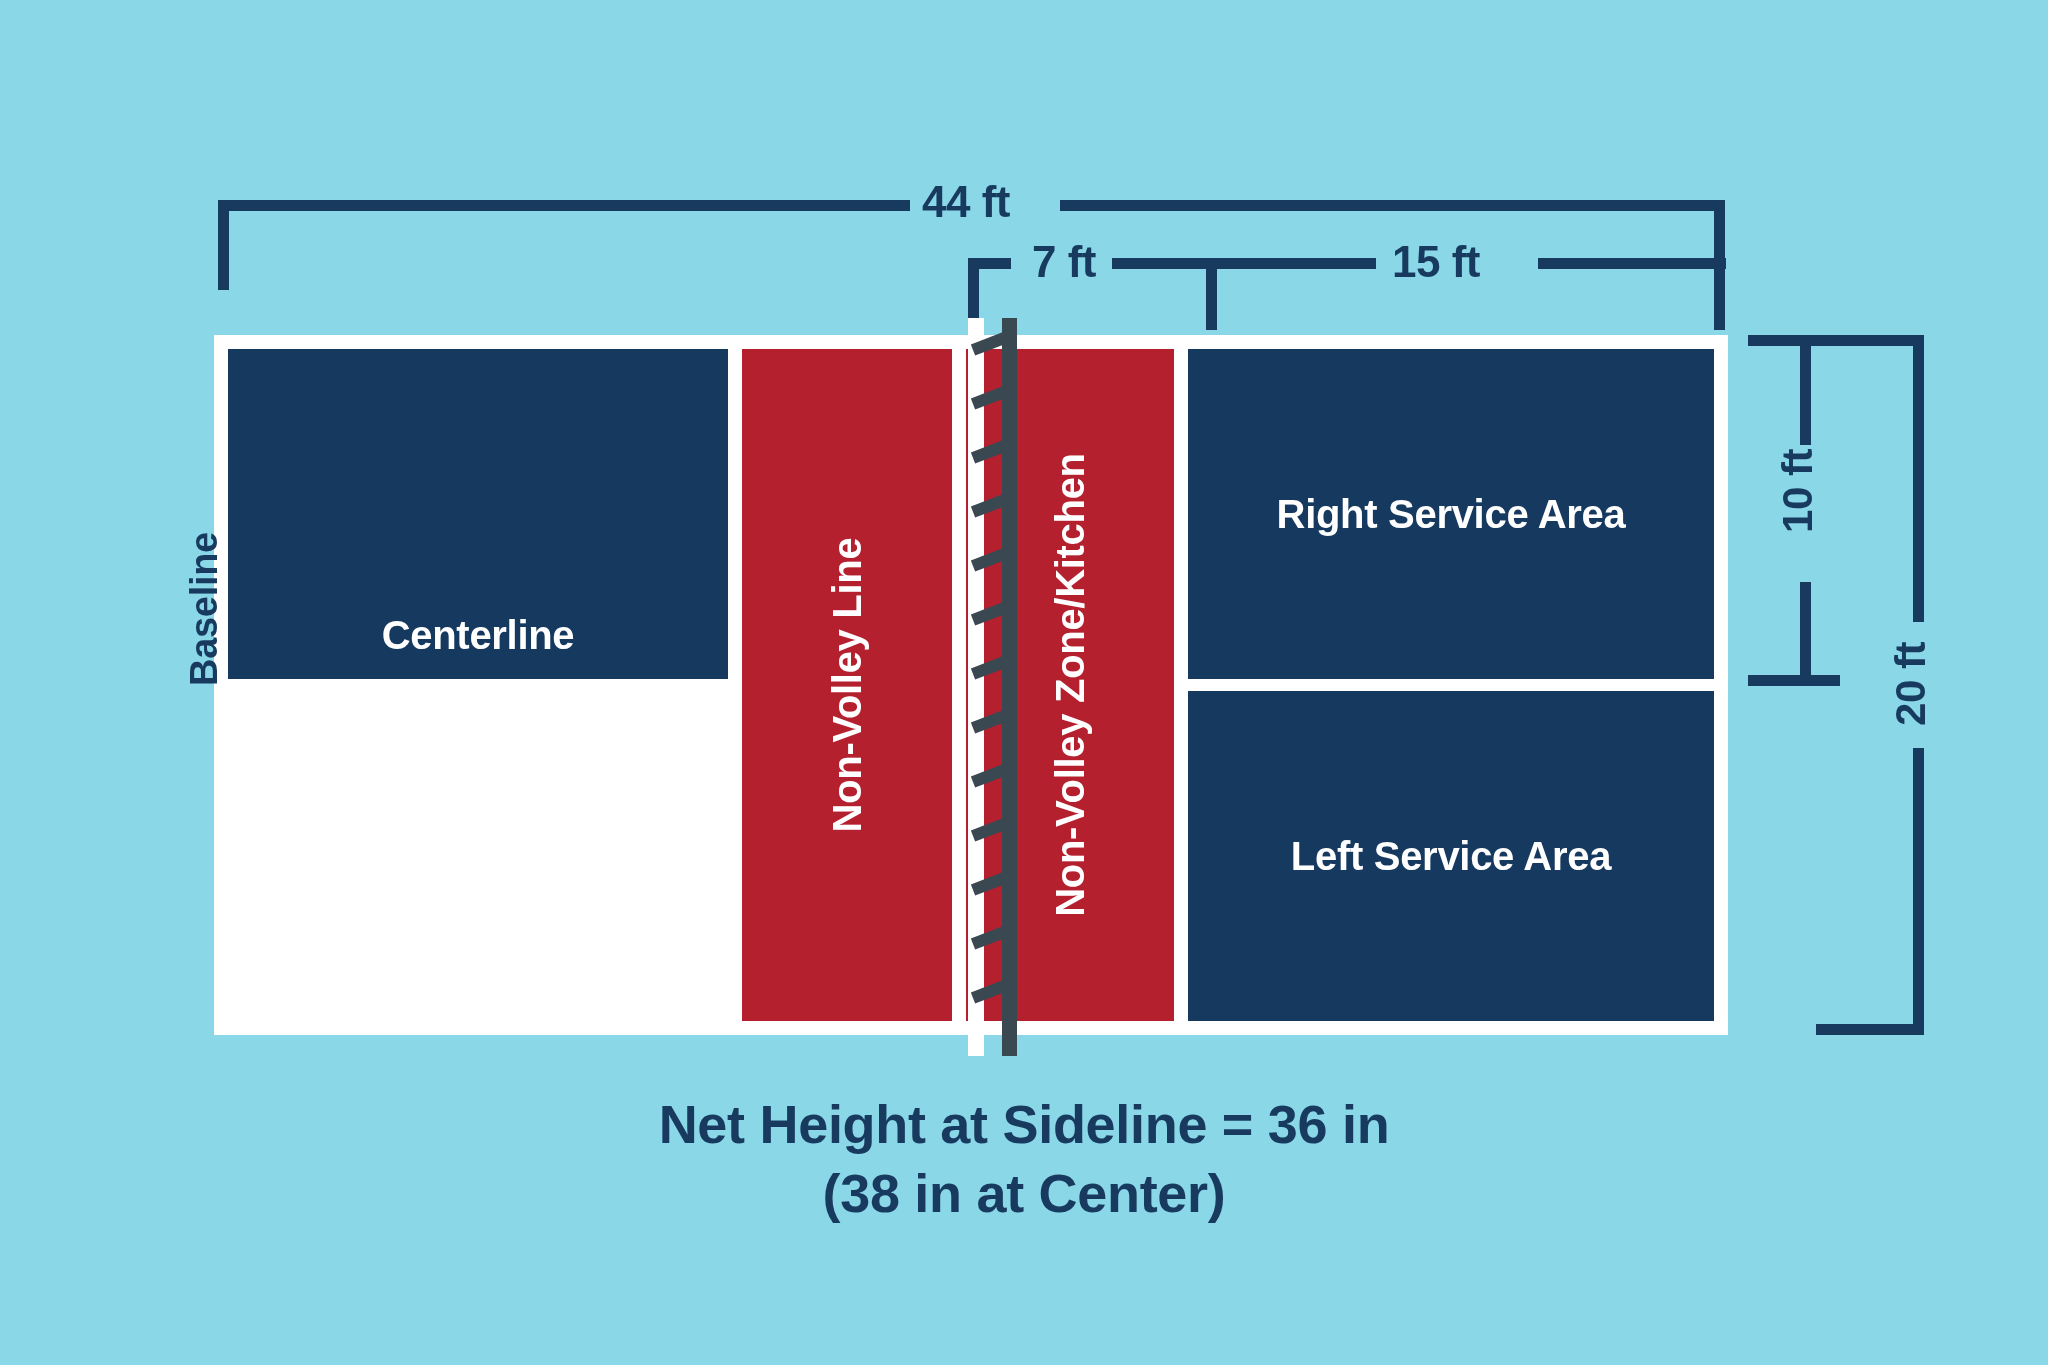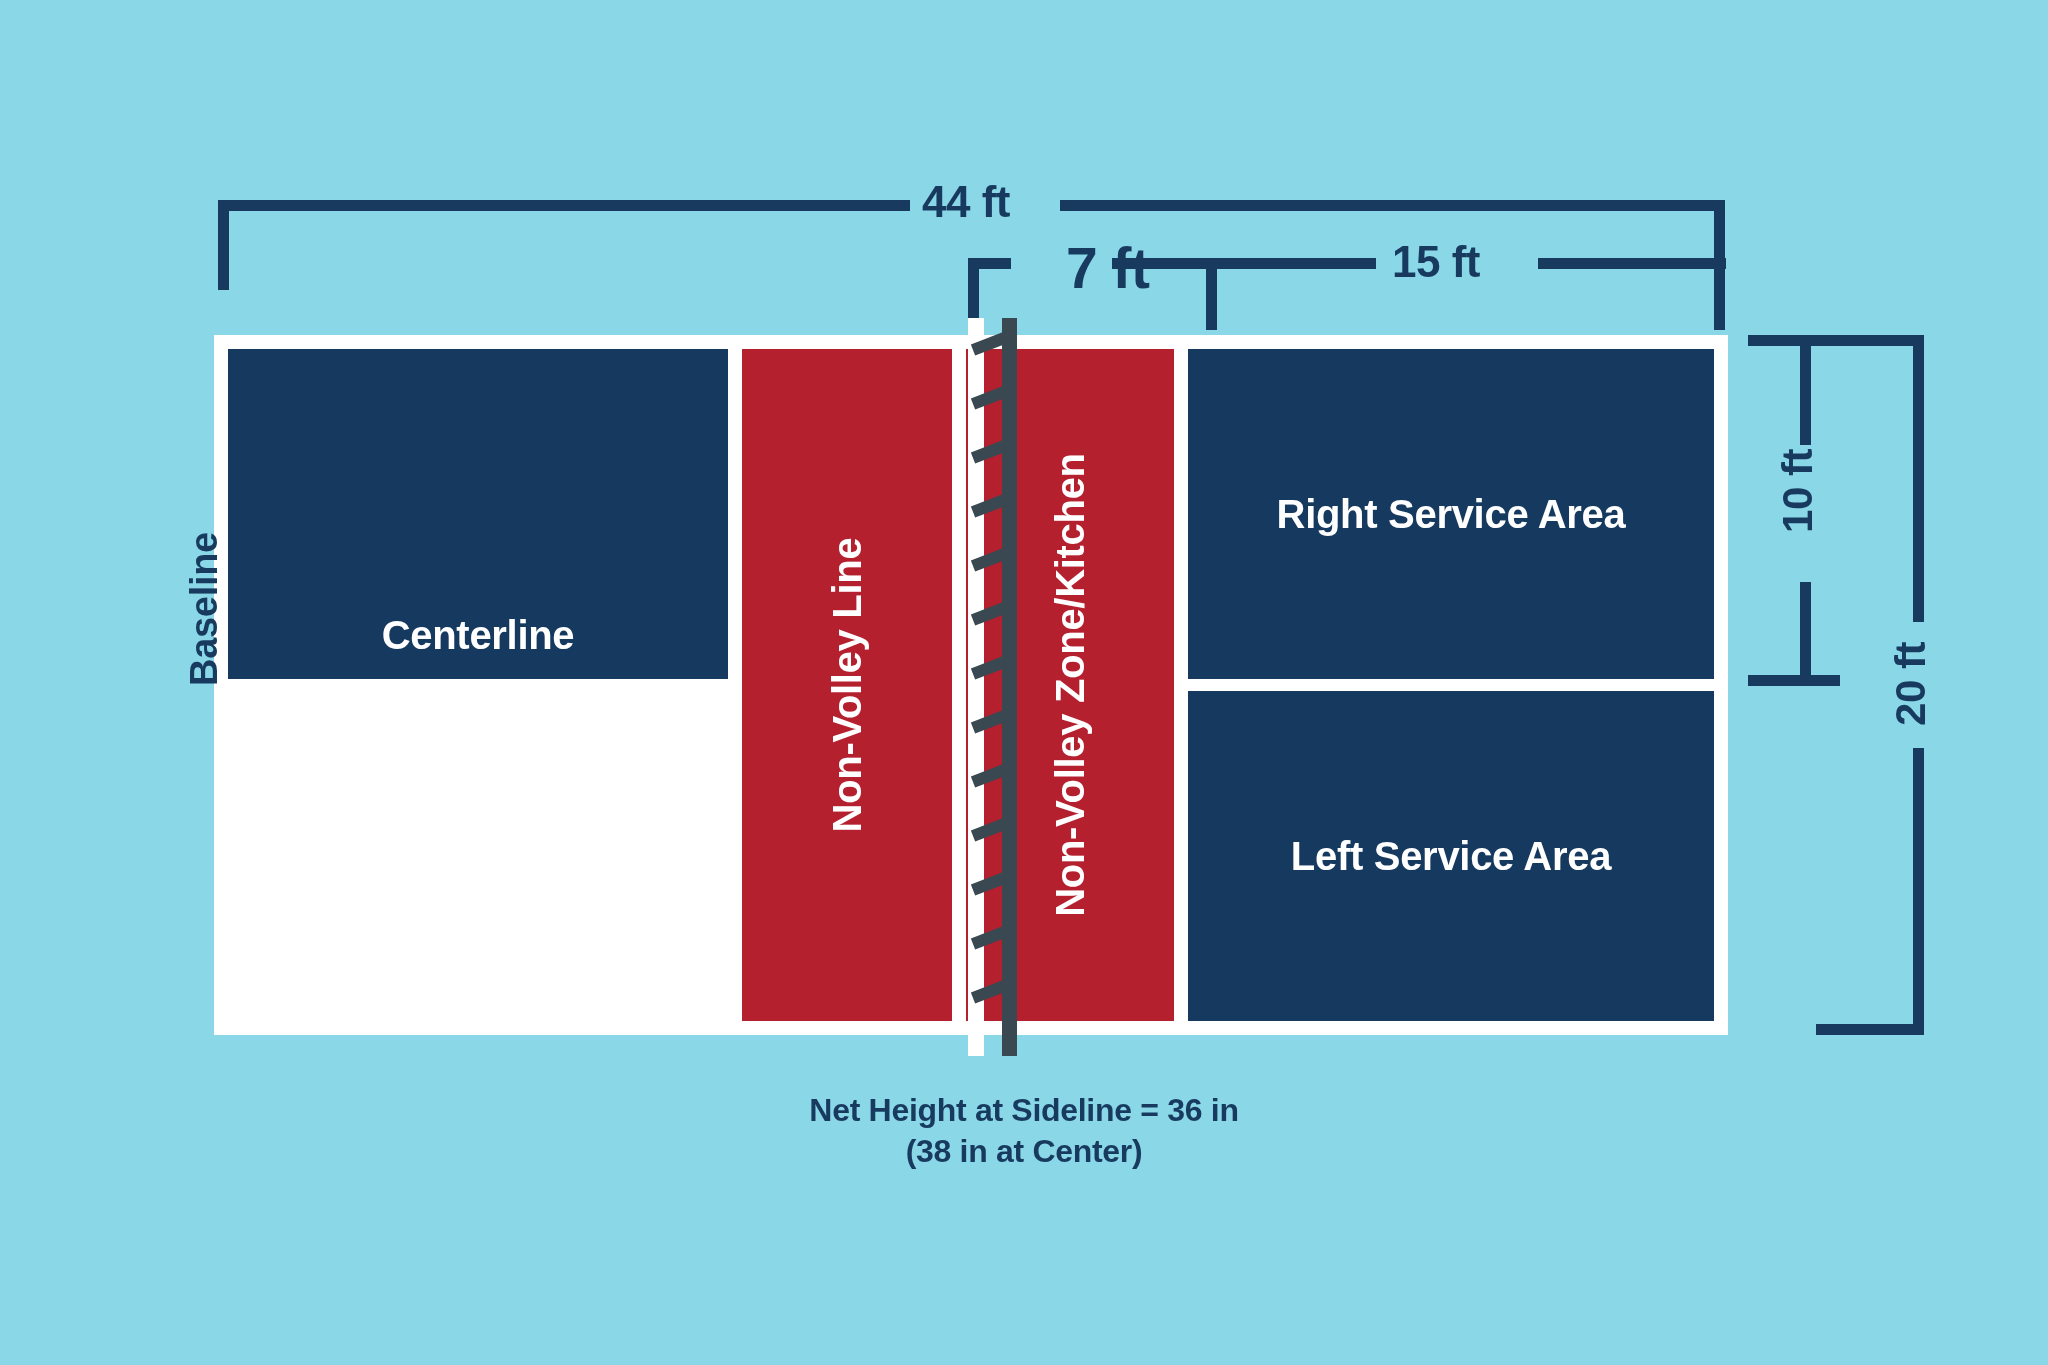"7 ft" div.dim-label { font-size: 57px -> 44px; left: 1066px -> 1032px }
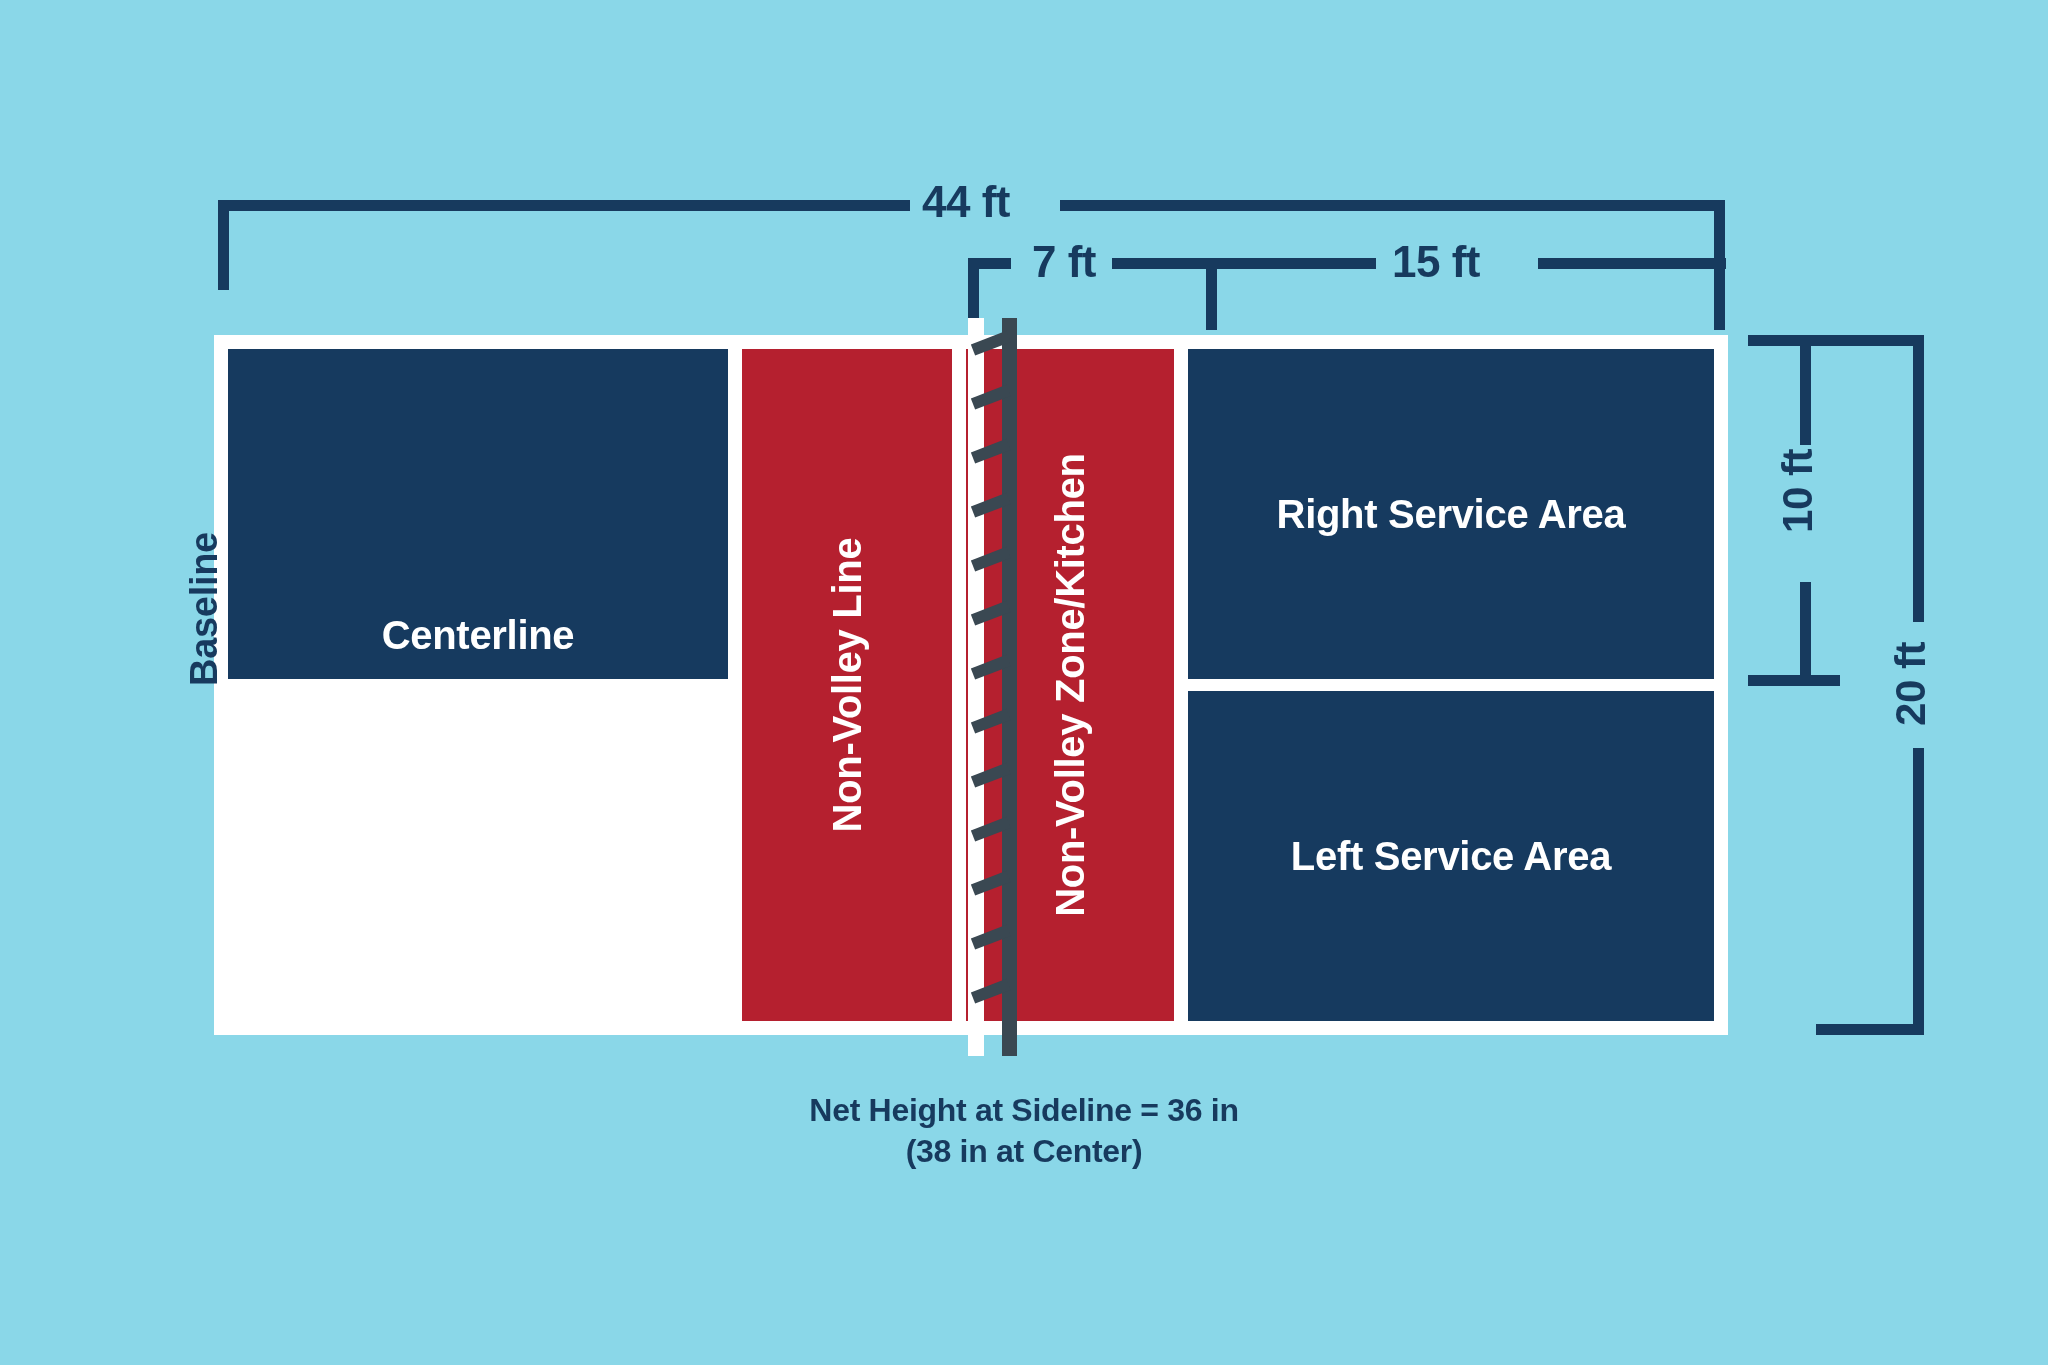"Net Height at Sideline =" #caption { font-size: 32px -> 54px }
